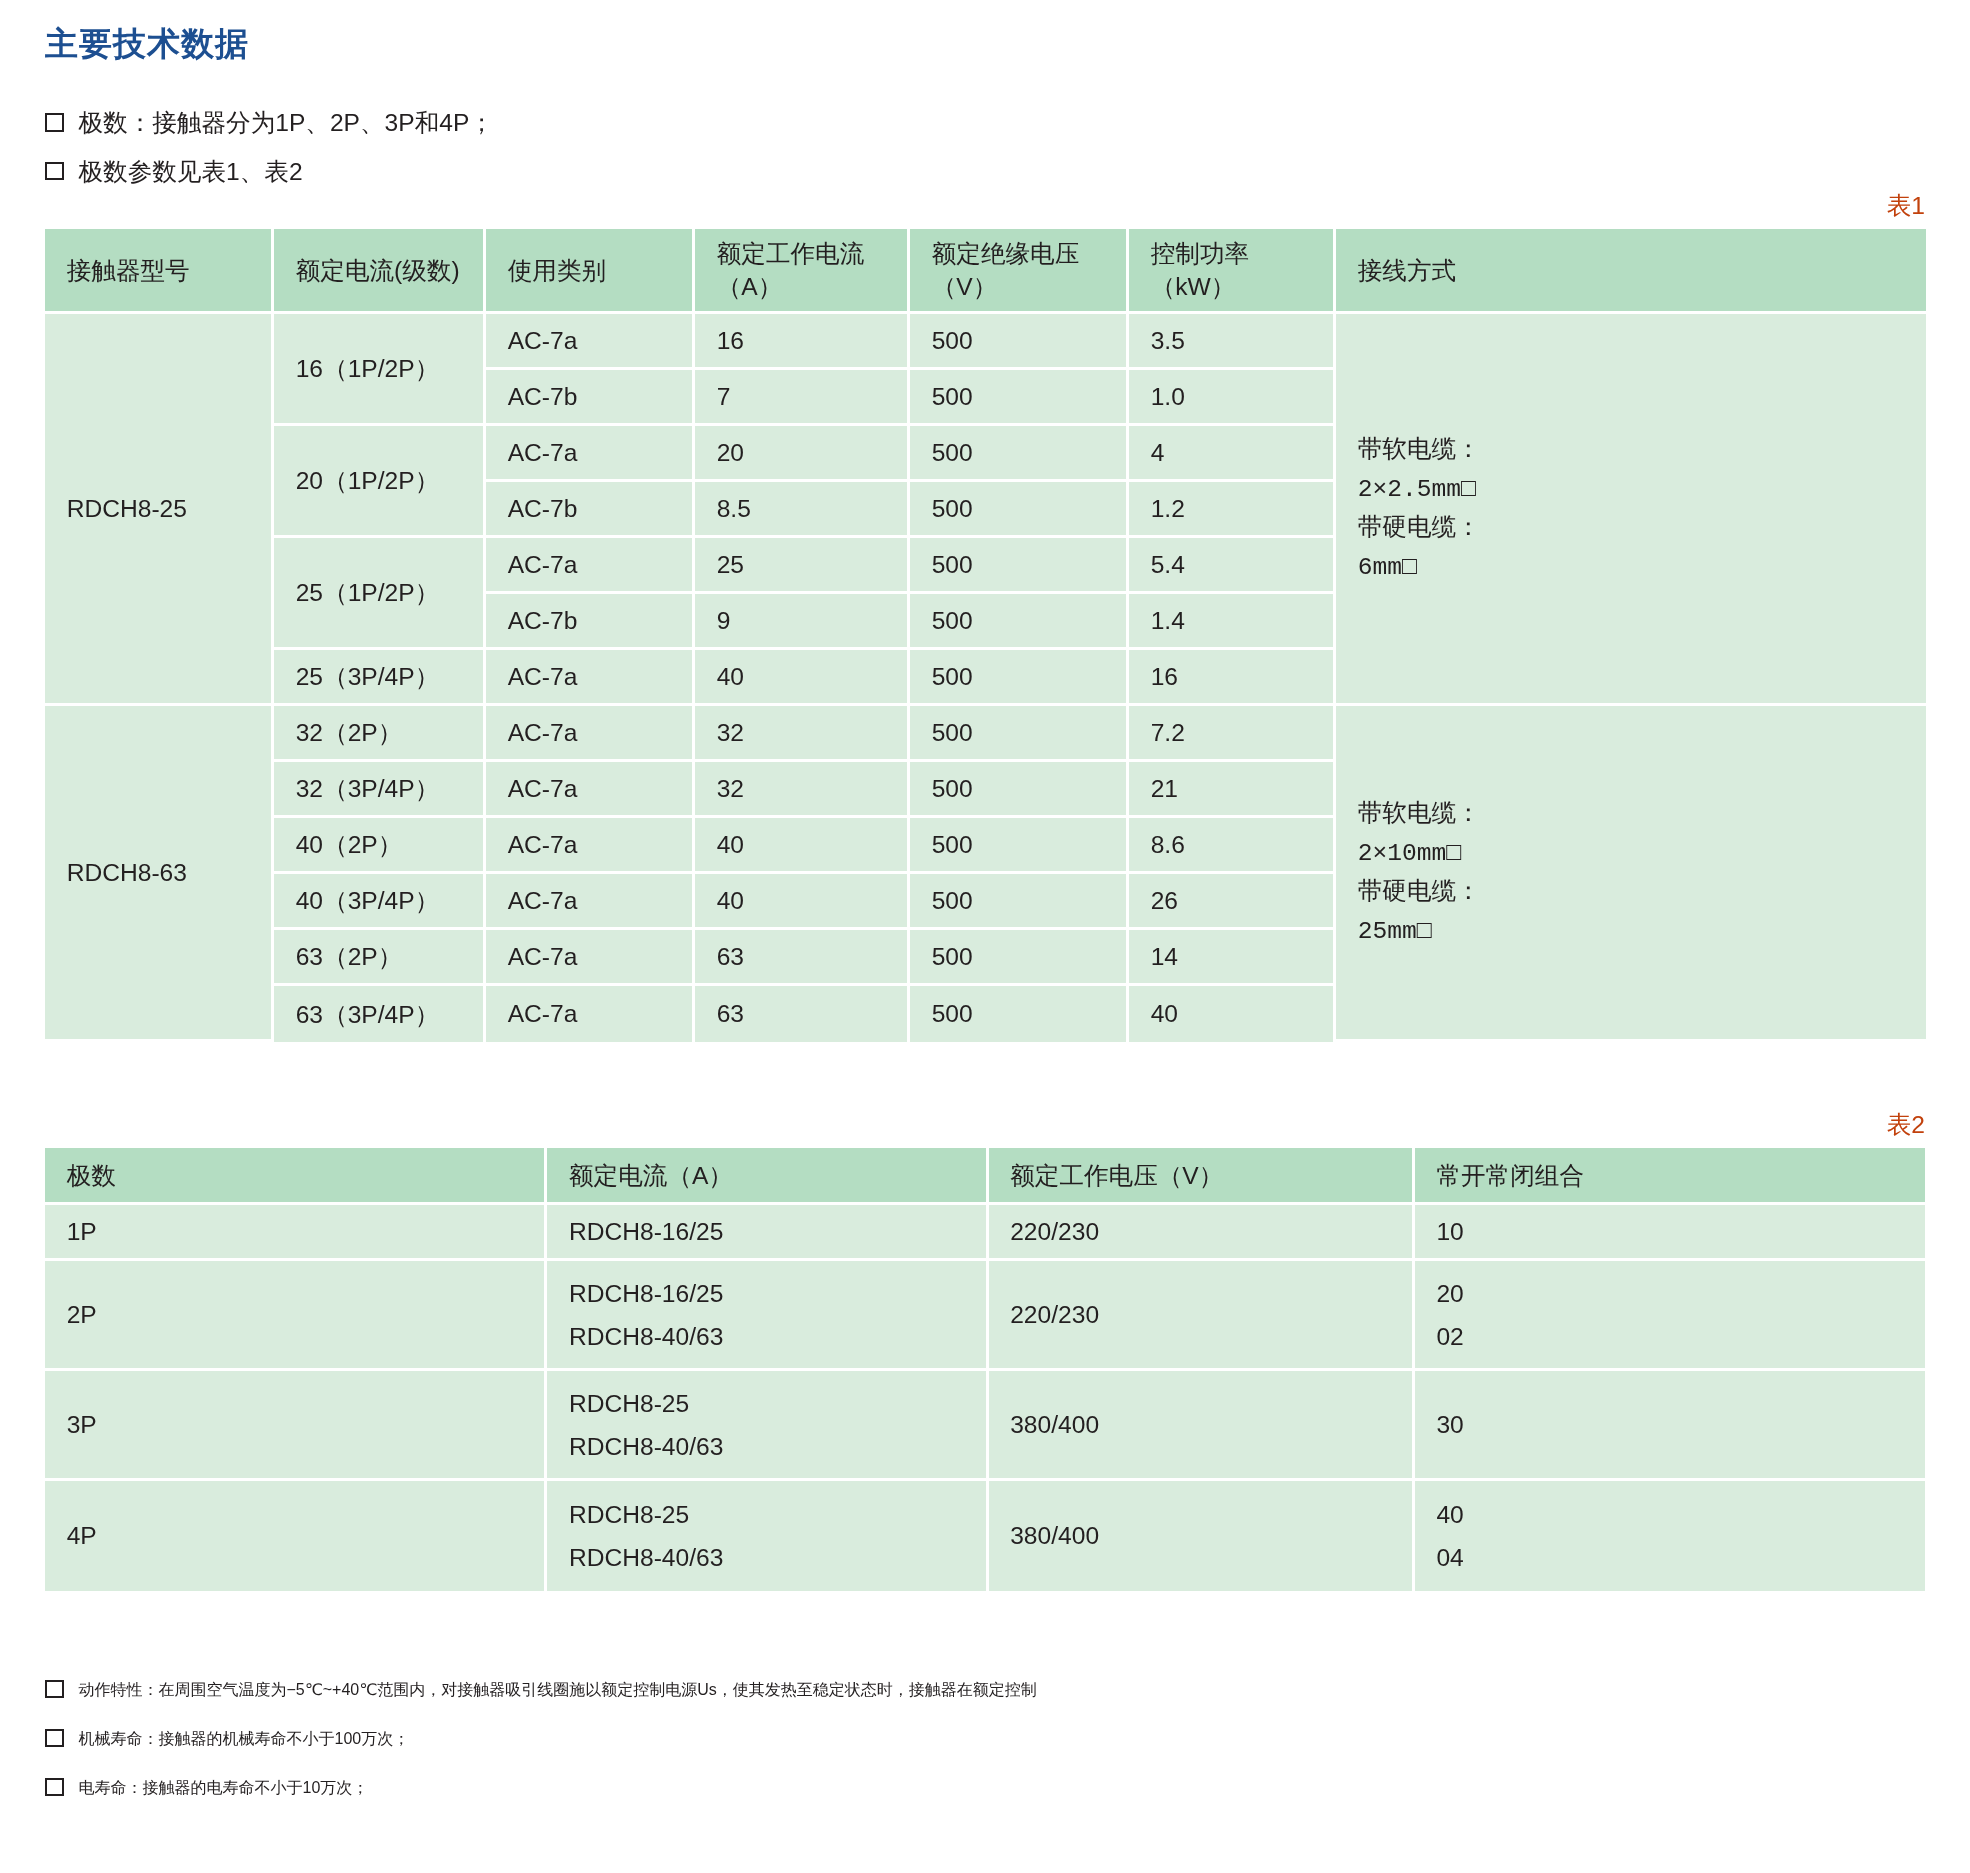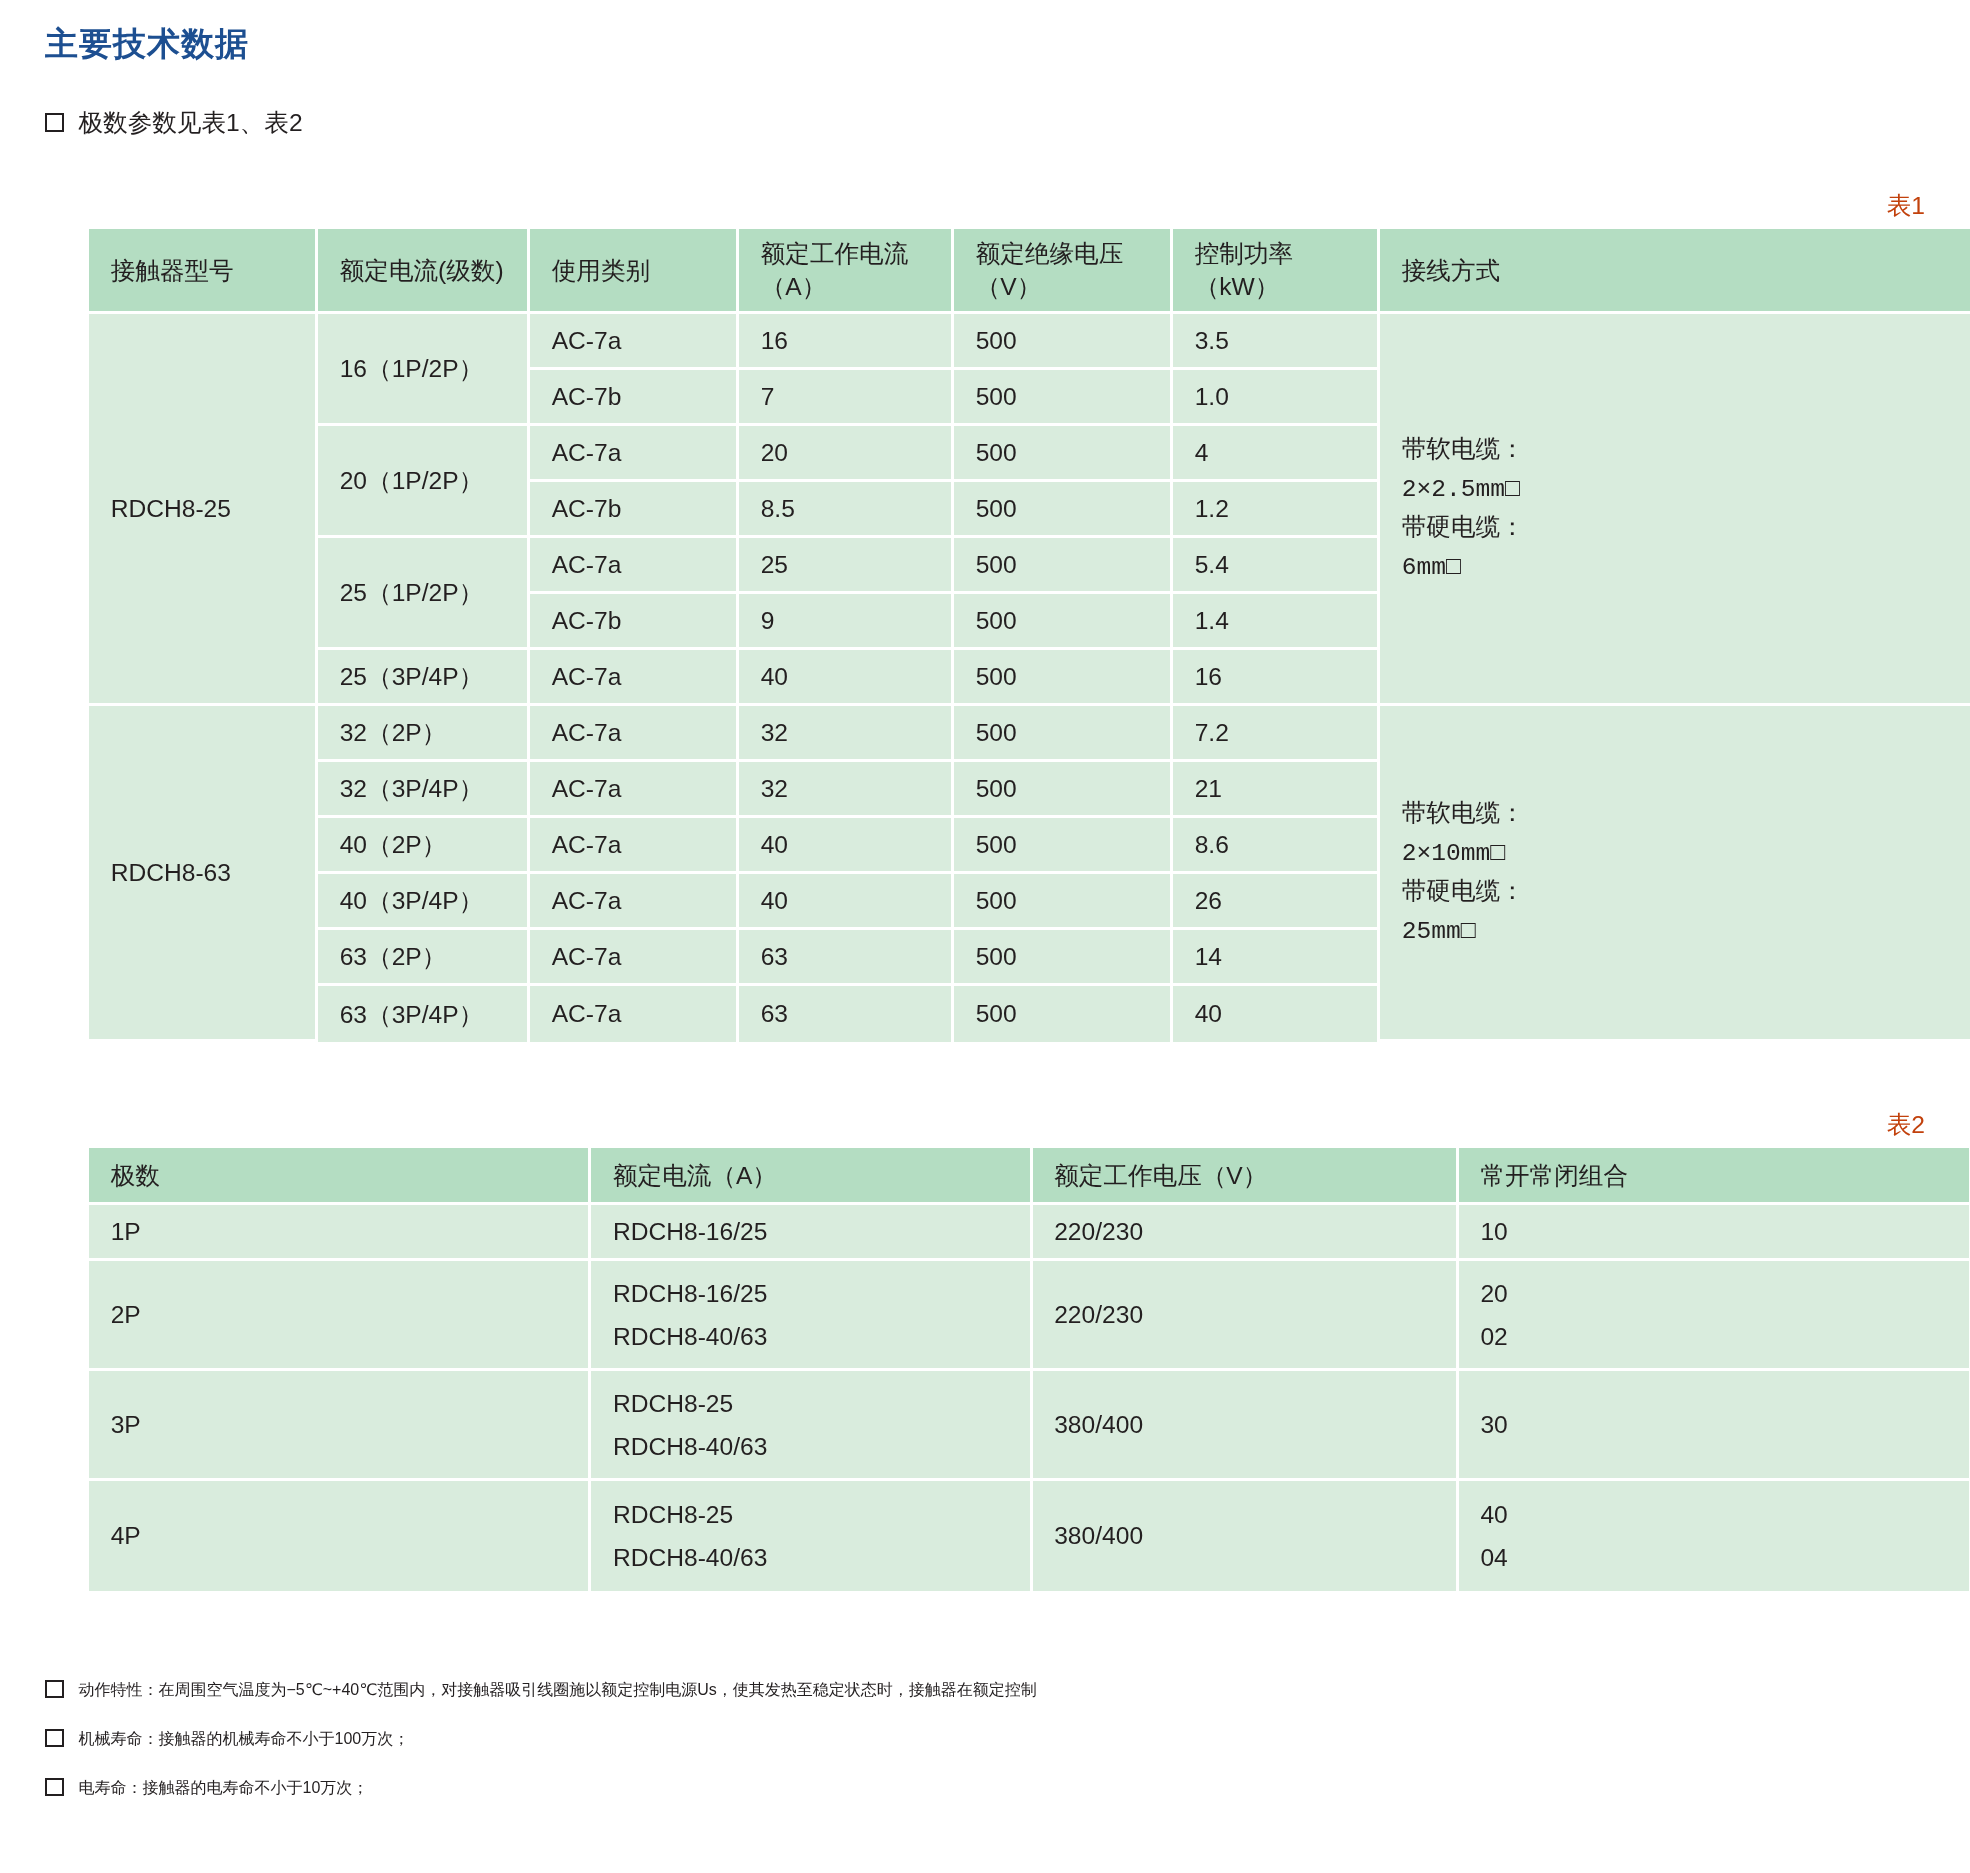"极数：接触器分为1P、2P、3P和4P；" div.bullet { html: none -> <div> <span></span> <span>极数：接触器分为1P、2P、3P和4P；</span> </div> }
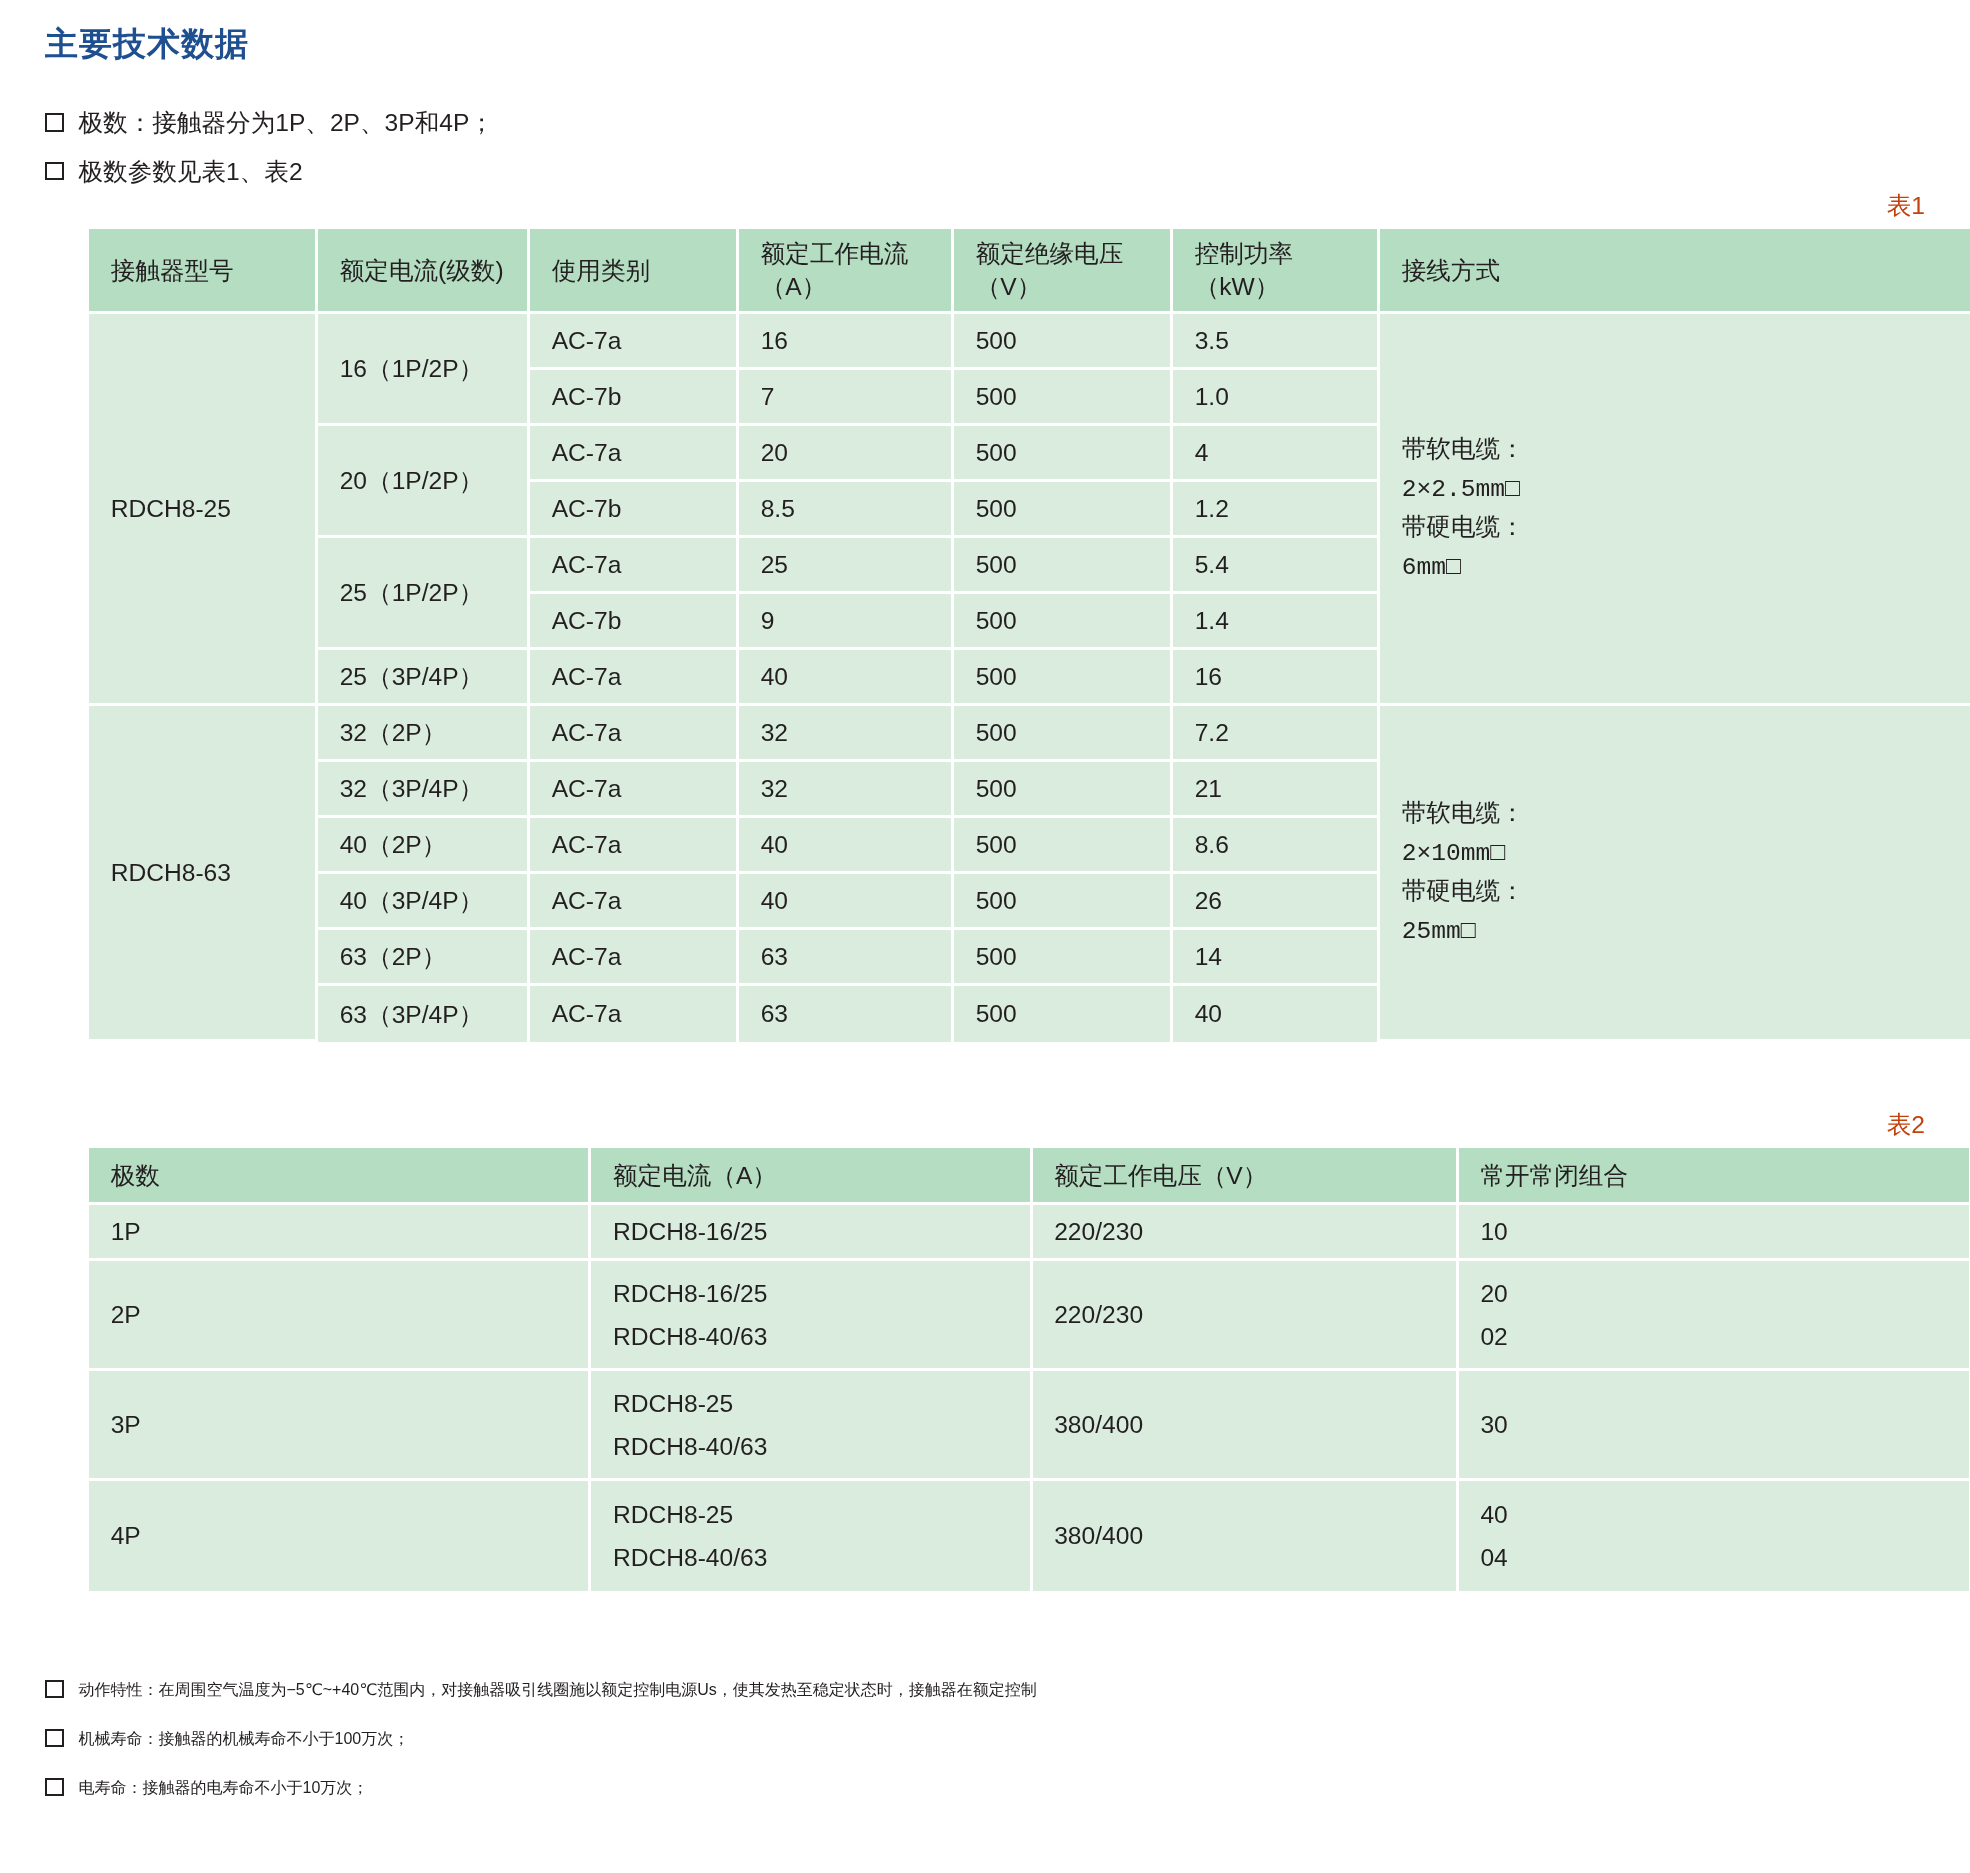"接触器型号" table { margin-left: 44px -> none }
